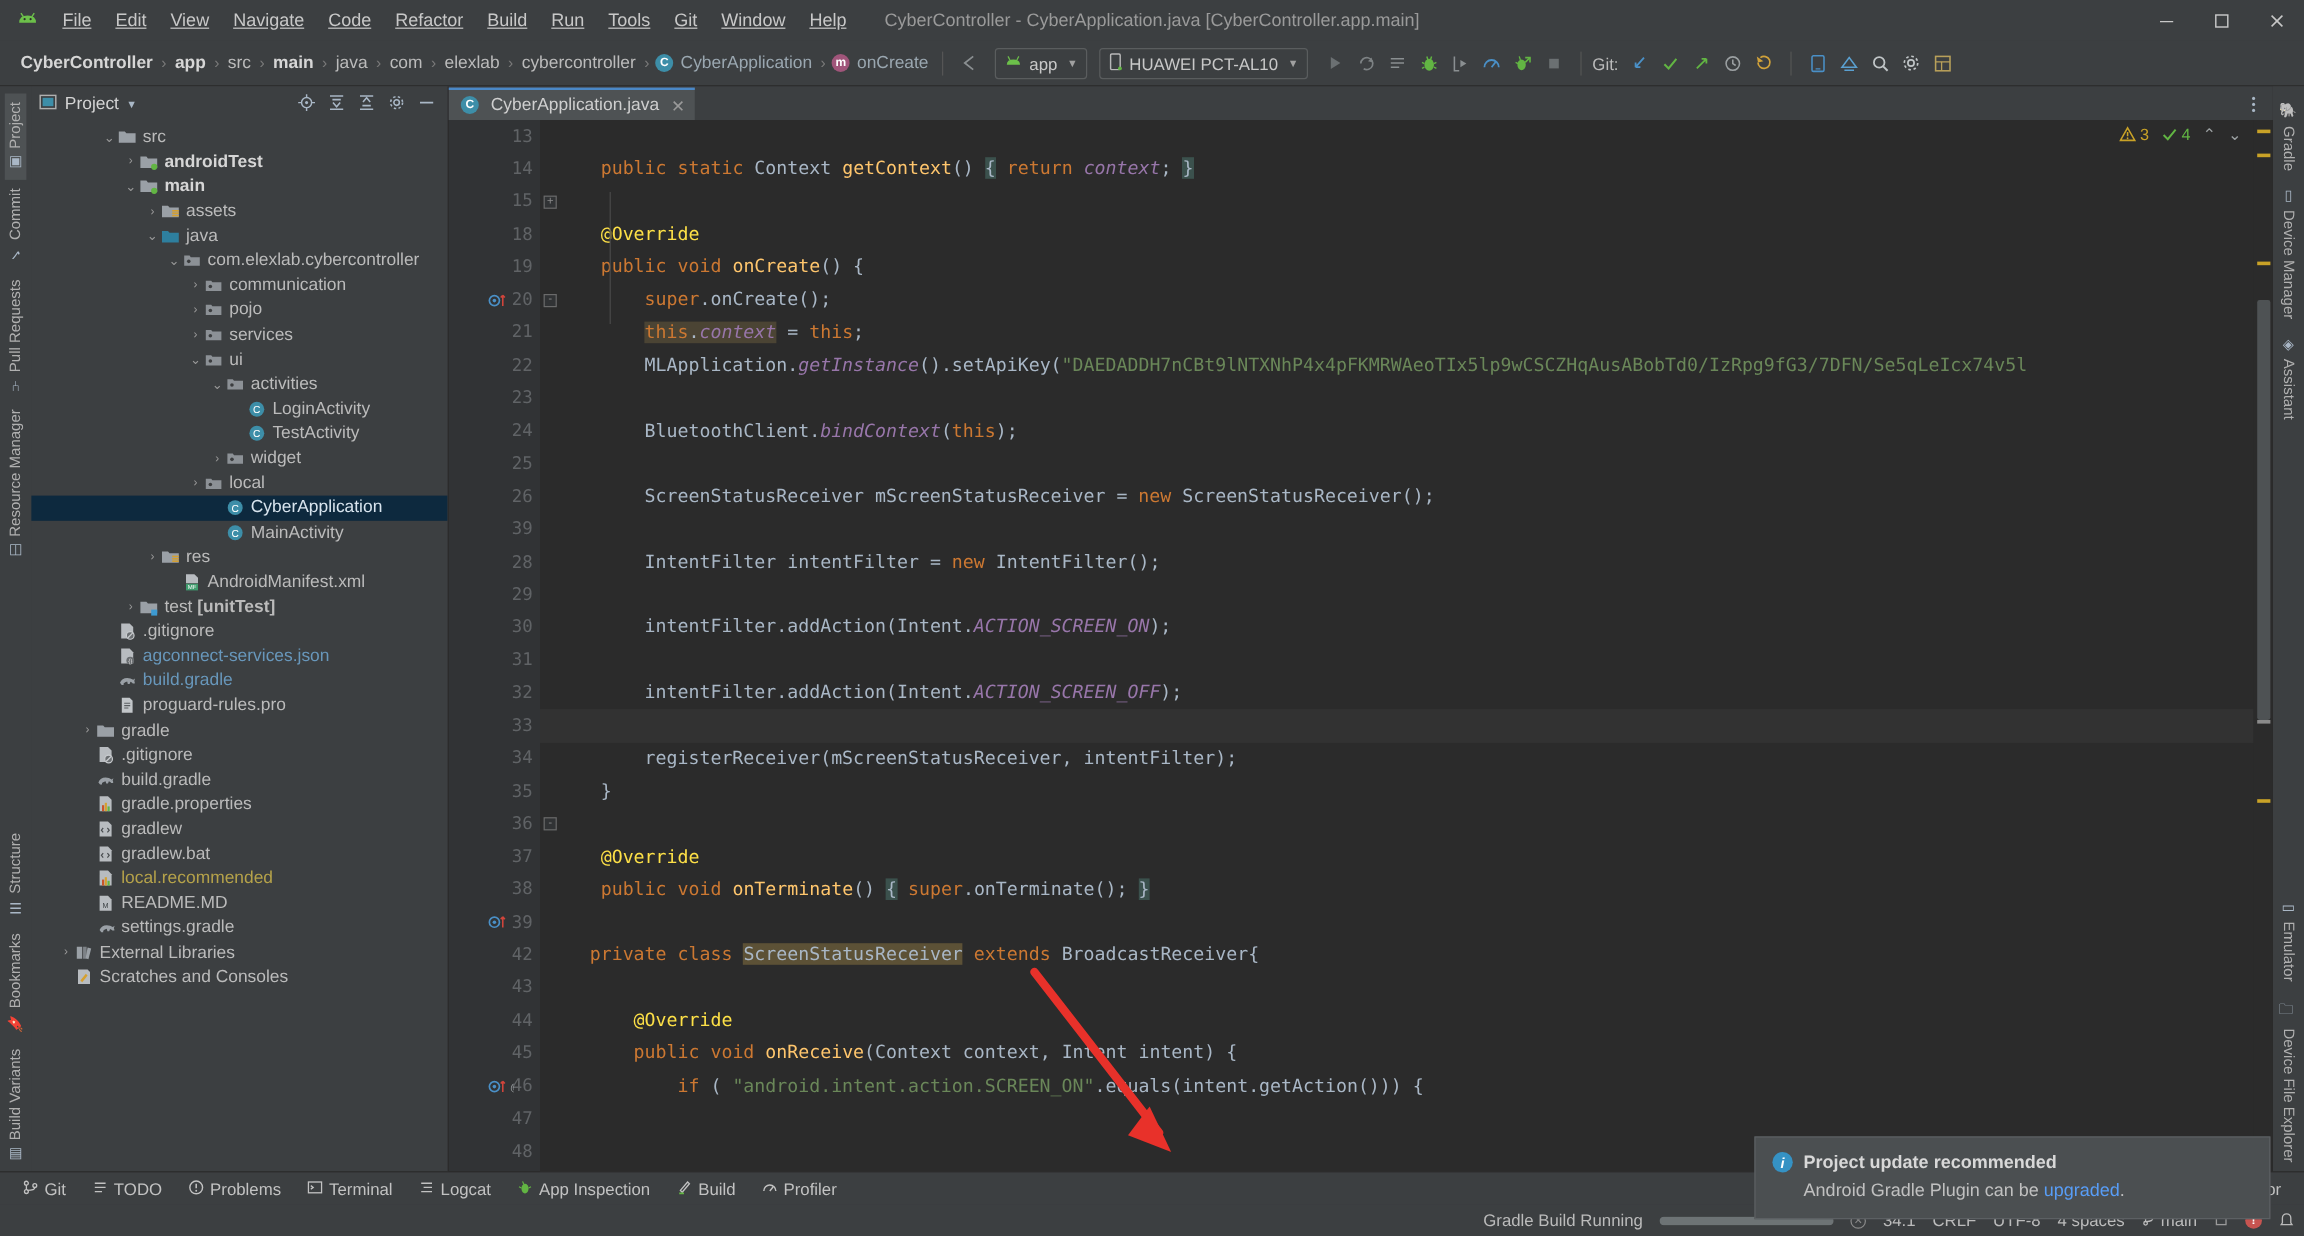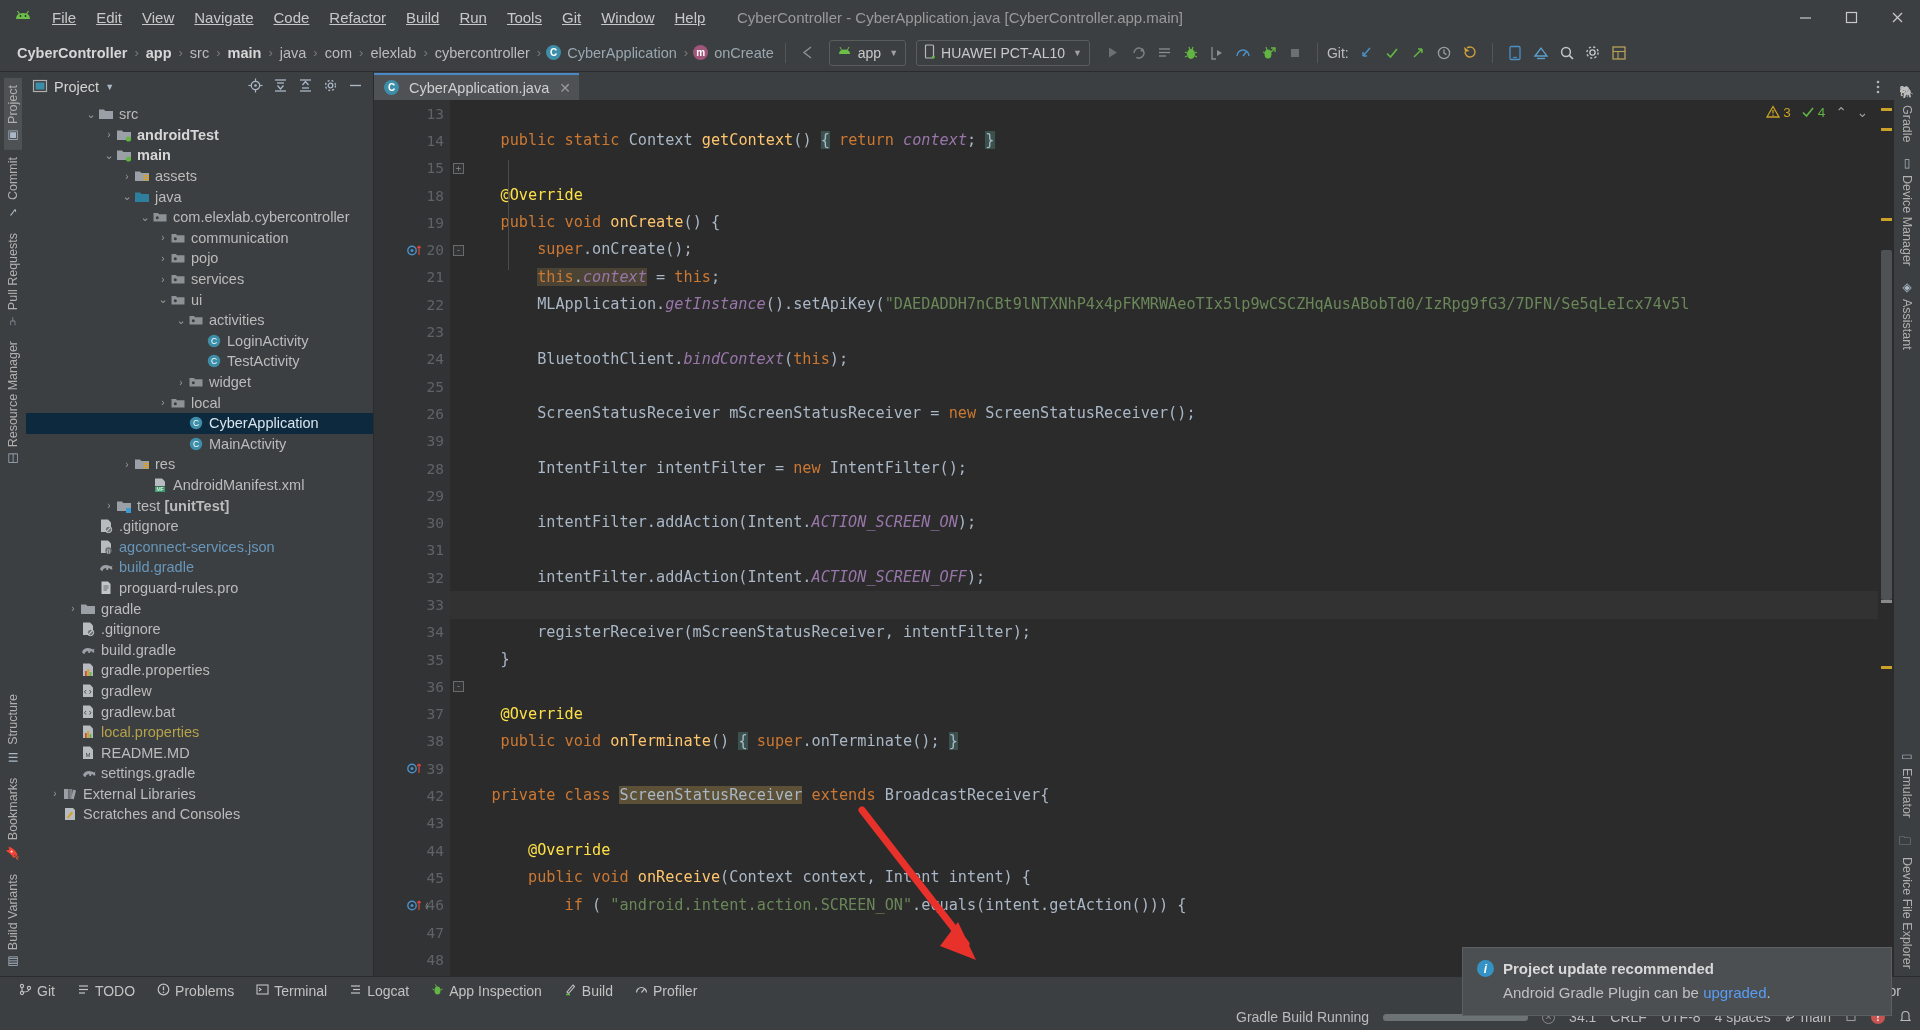"local.properties" span.tlabel { text: local.properties -> local.recommended }
